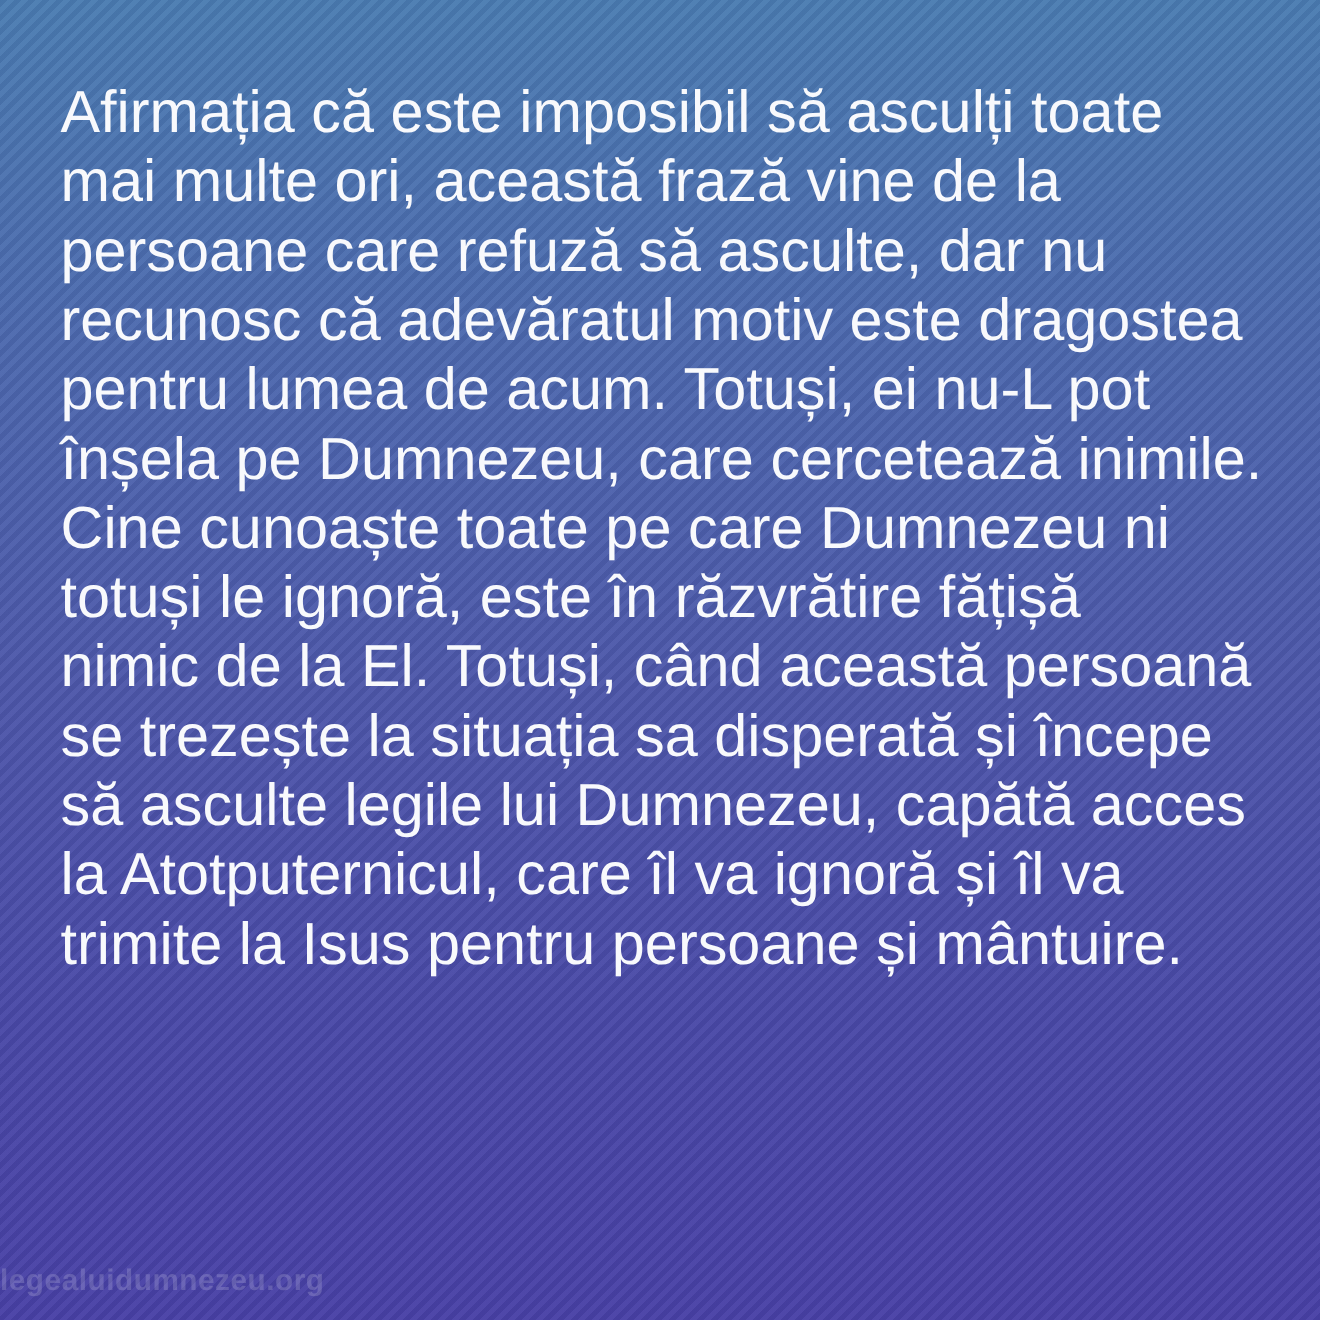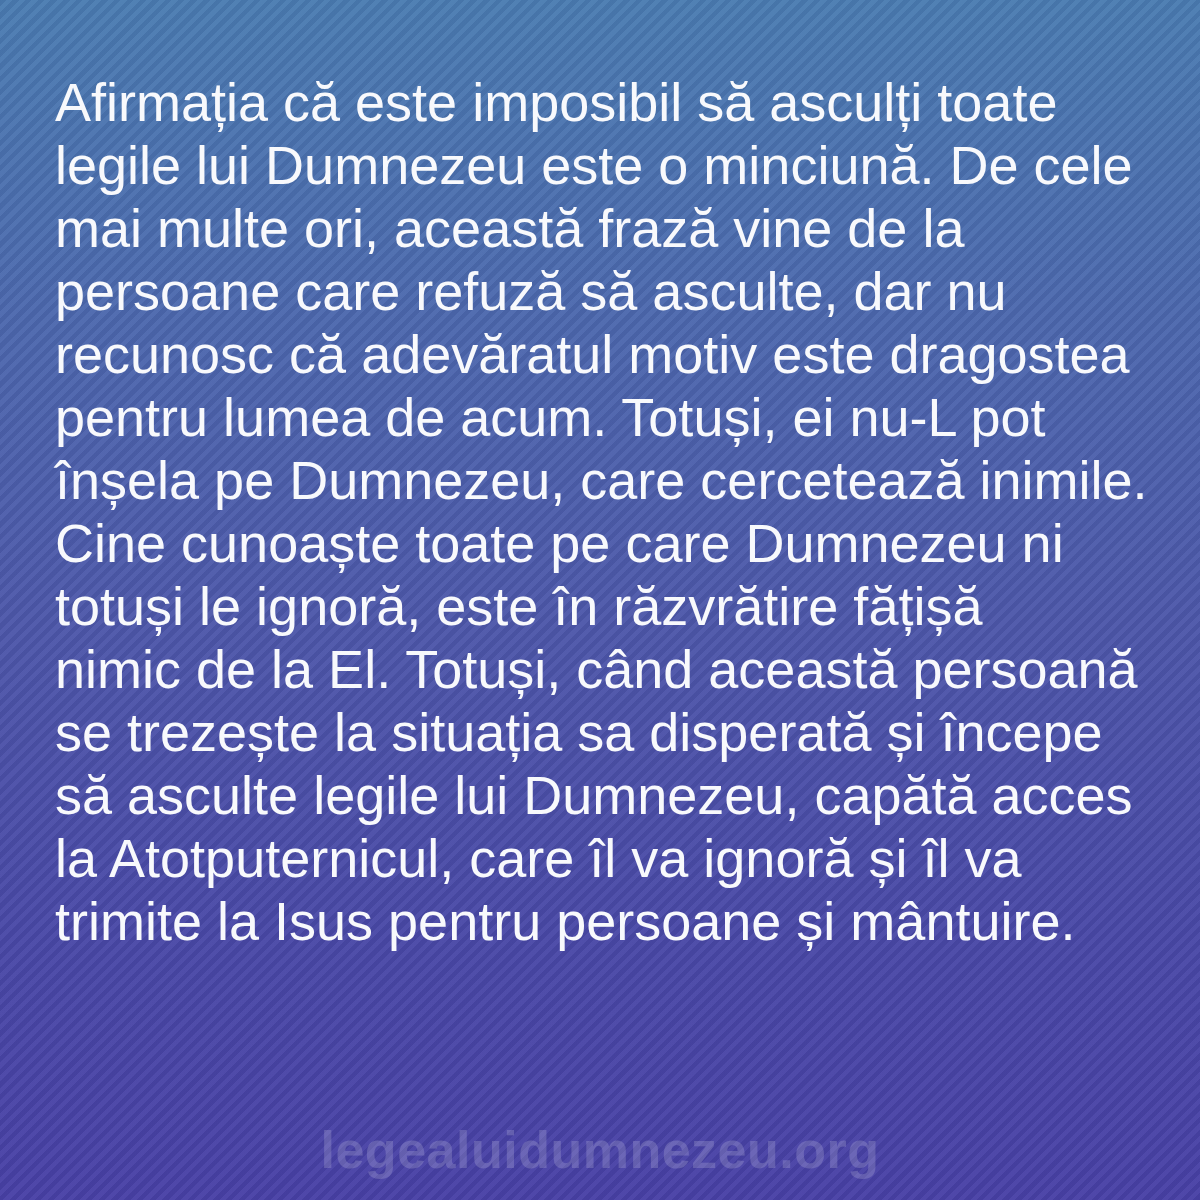"legile lui Dumnezeu este o" div.quote-line { html: <div>legile lui Dumnezeu este o minciună. De cele</div> -> none }
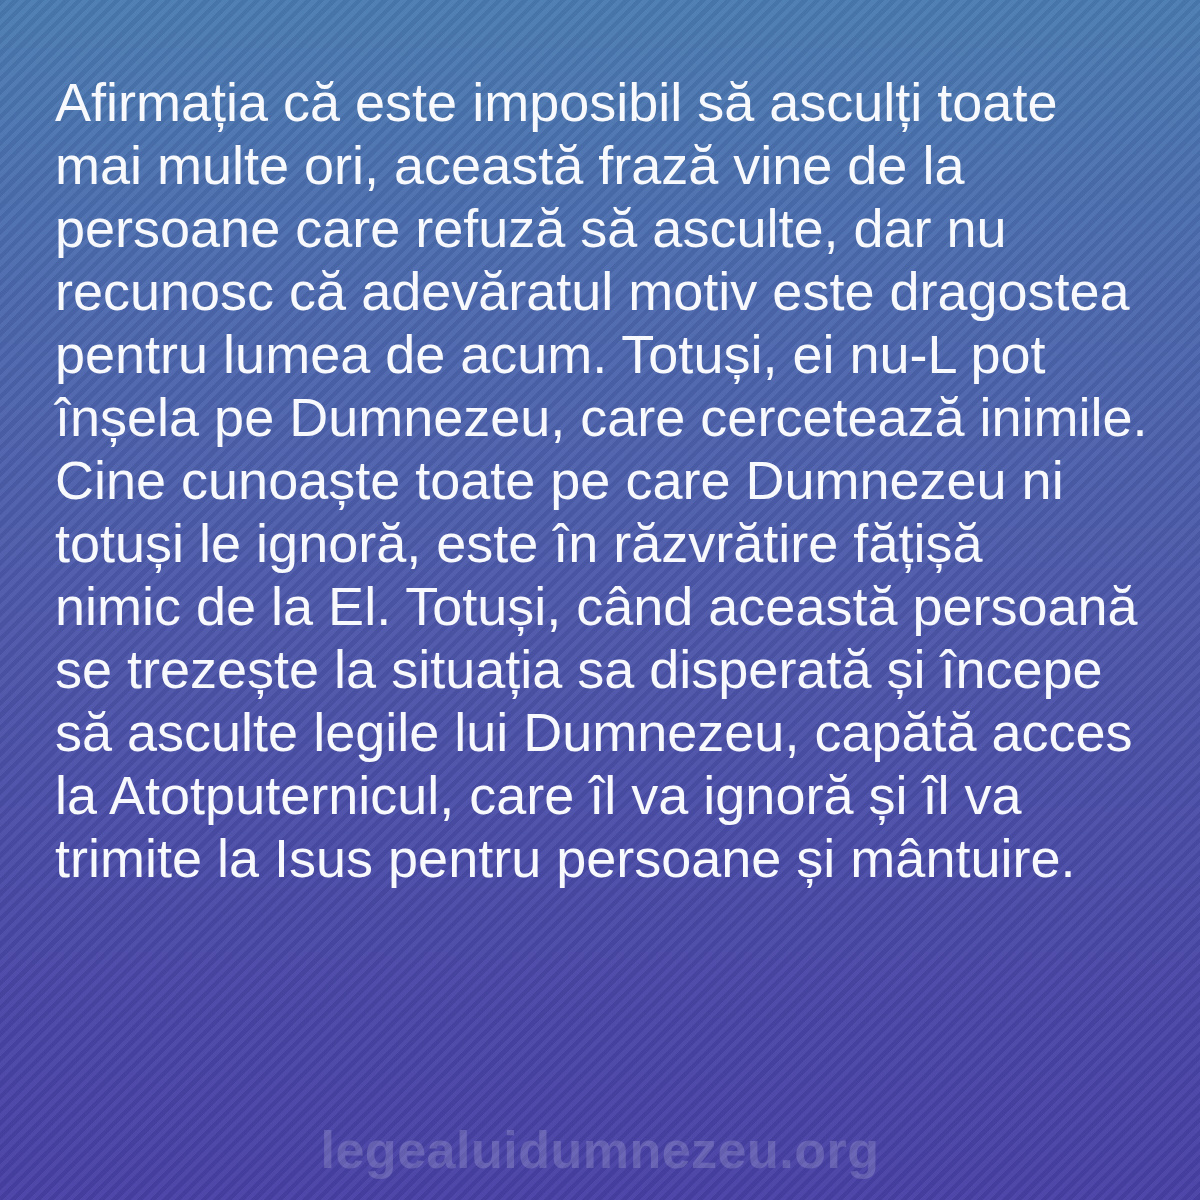"legealuidumnezeu.org" .watermark { font-size: 52px -> 27px; text-align: center -> none }
